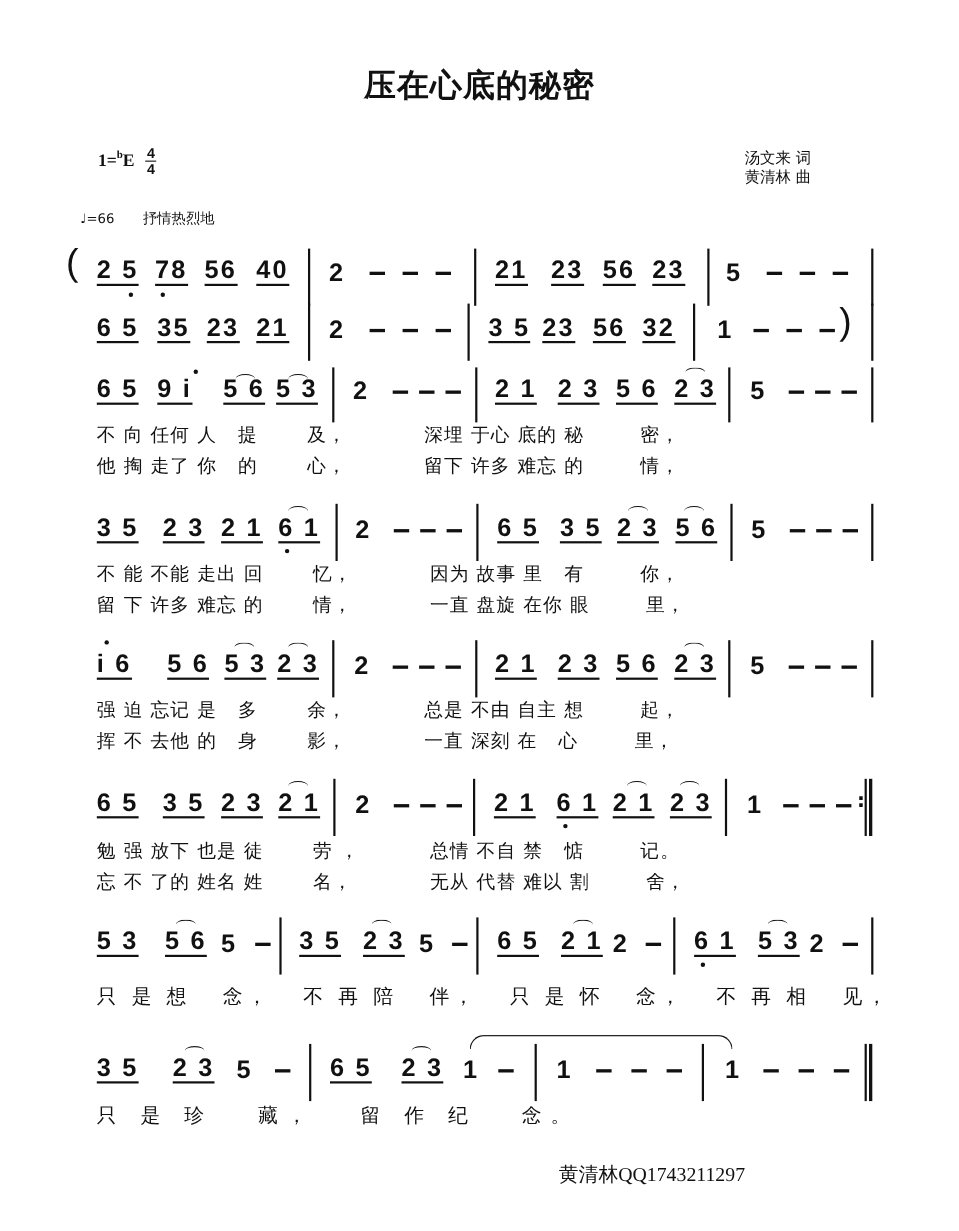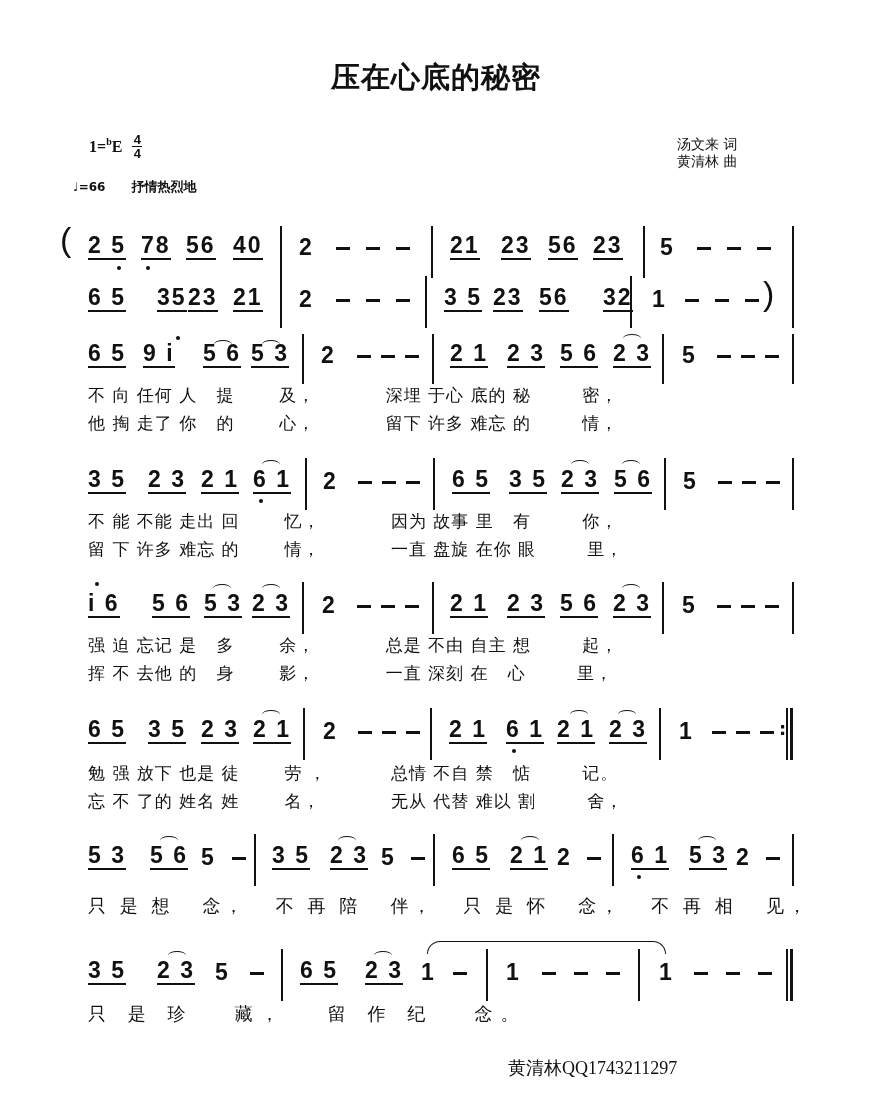"♩=66 抒情热烈地" .tempo { font-weight: bold -> normal; top: 178px -> 190px }
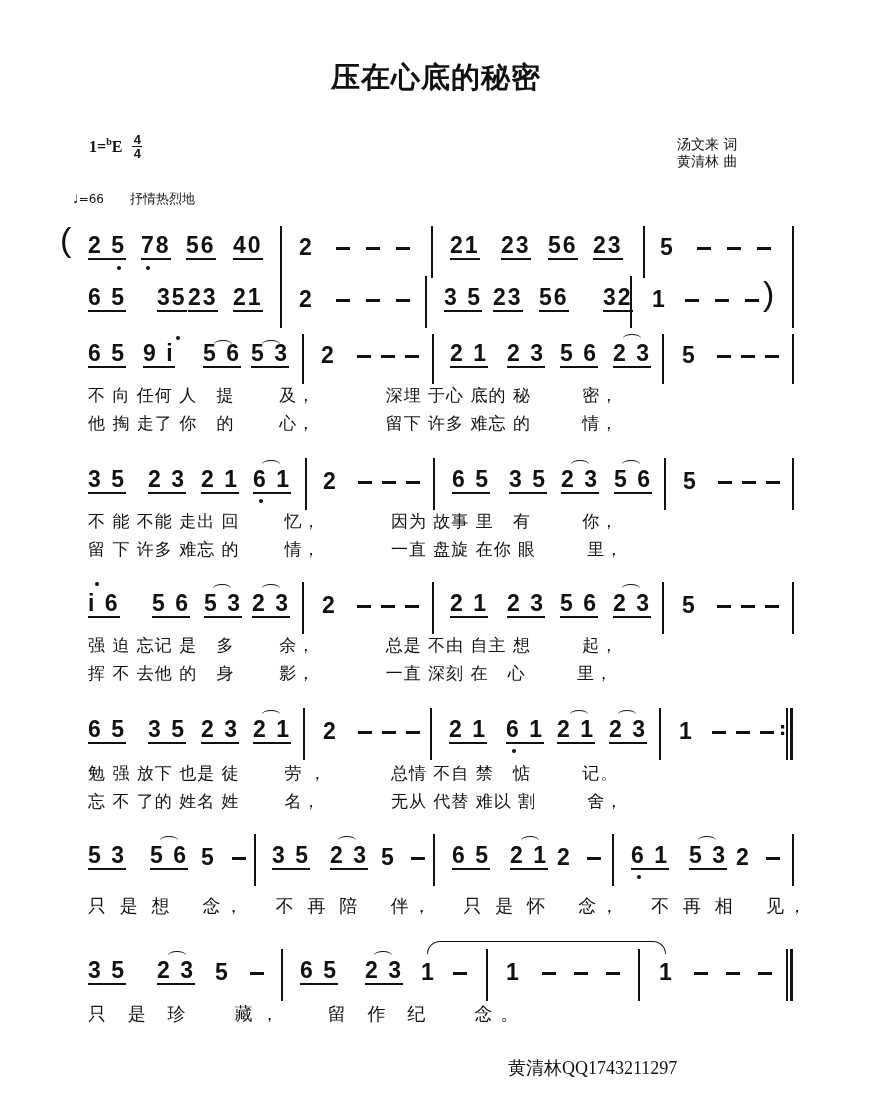"35" div.group { left: 157px -> 143px }
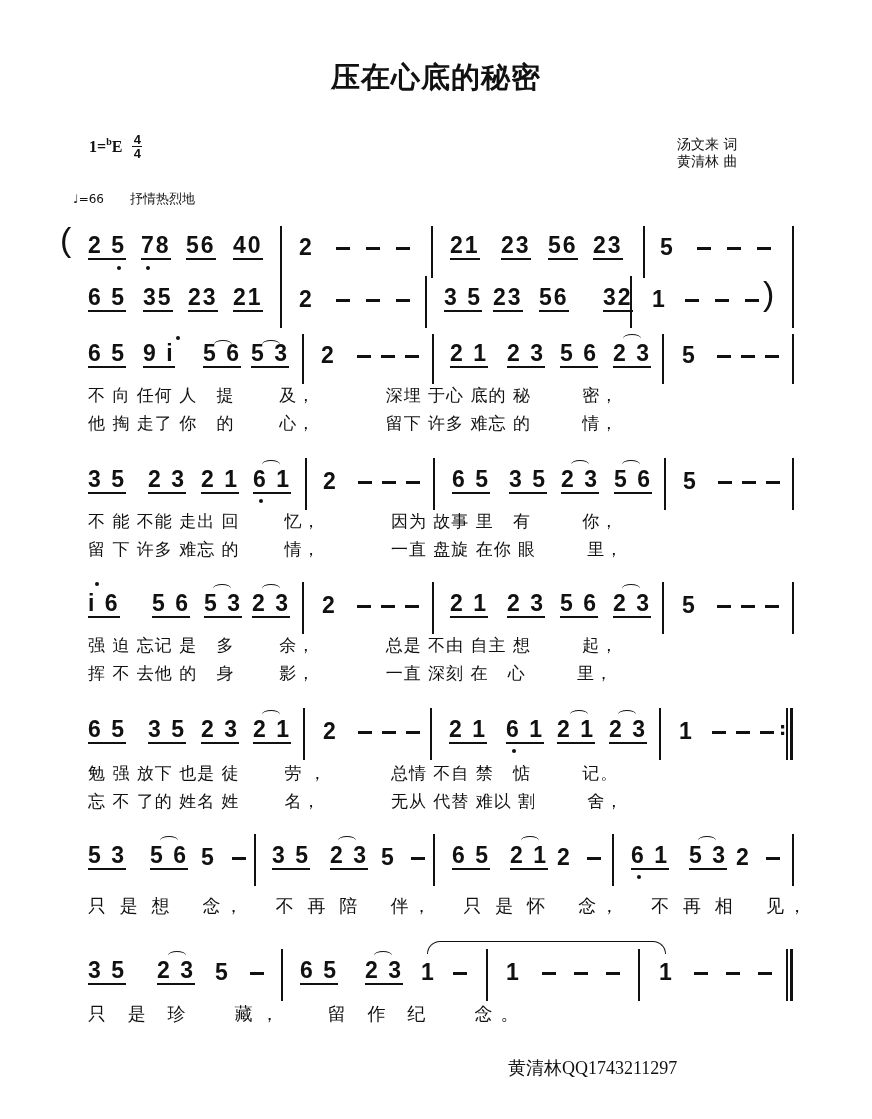"32" div.group { left: 603px -> 584px }
